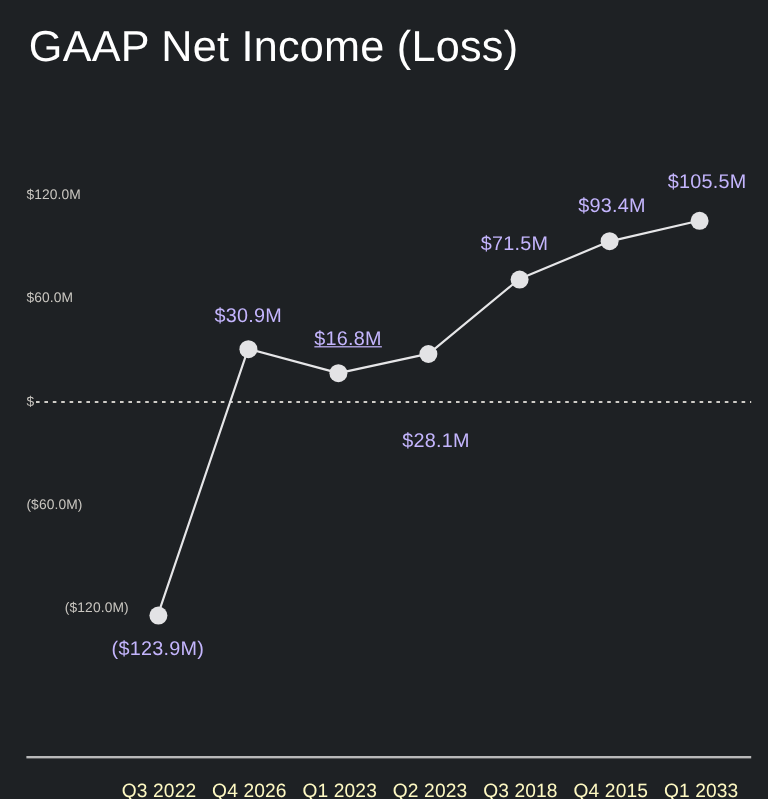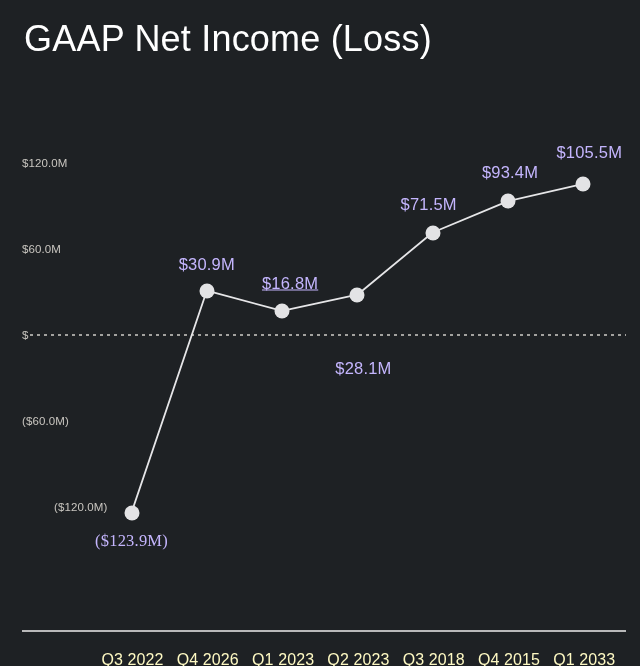"($123.9M)" div.pt-label { font-family: Liberation Serif, serif -> none }
